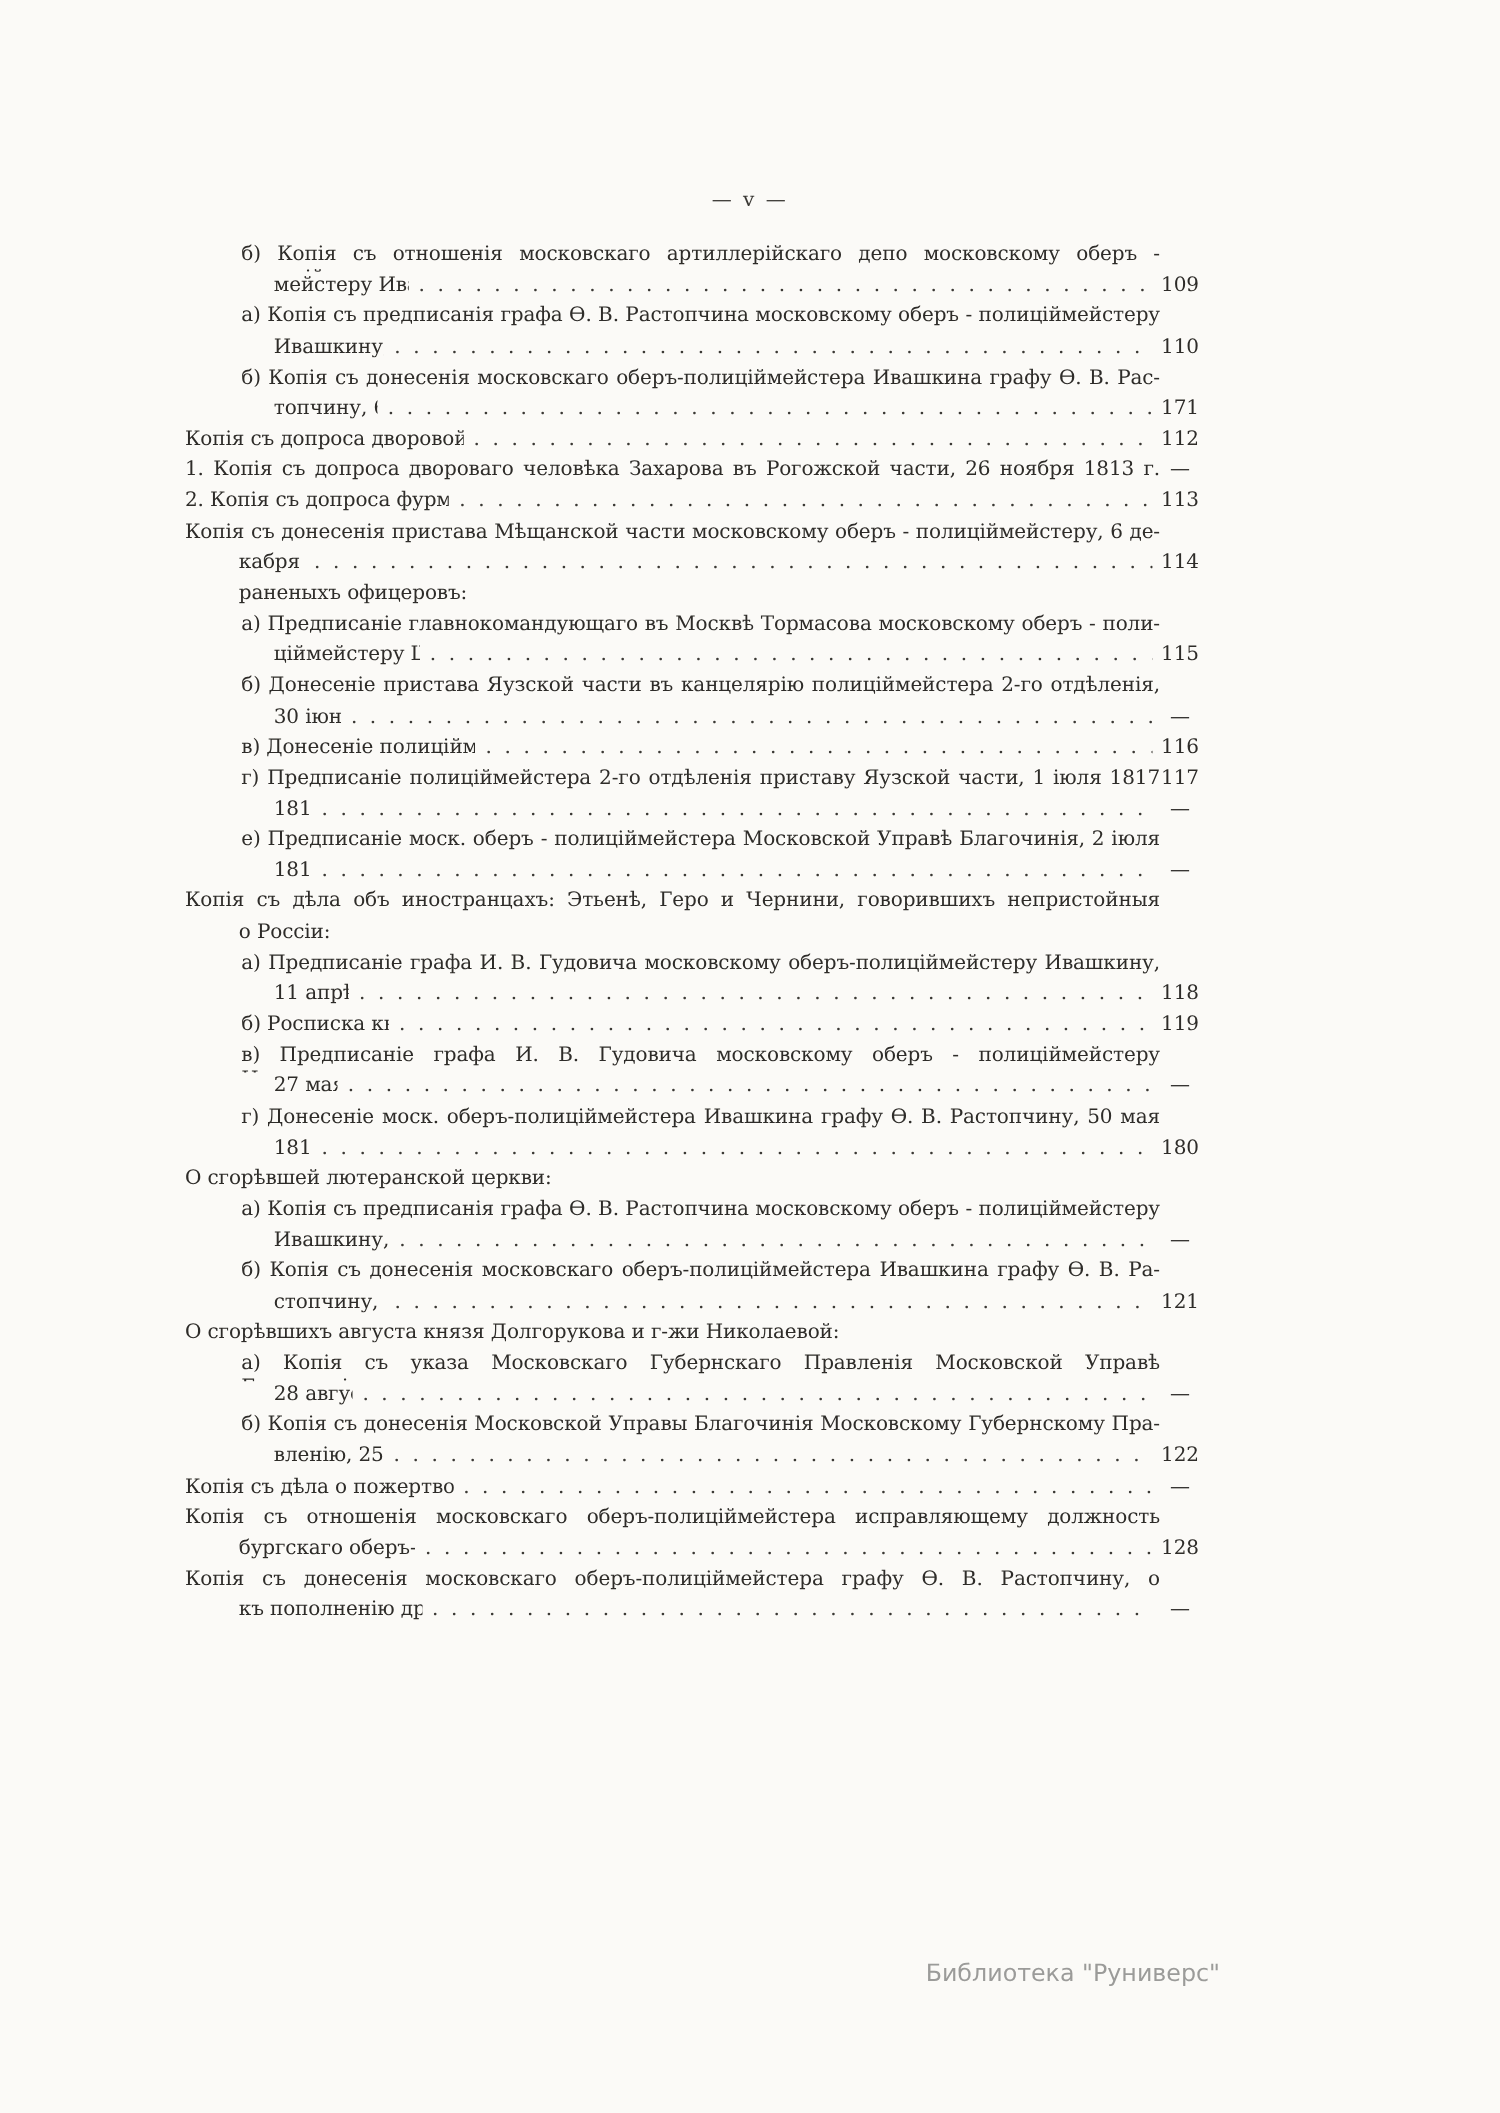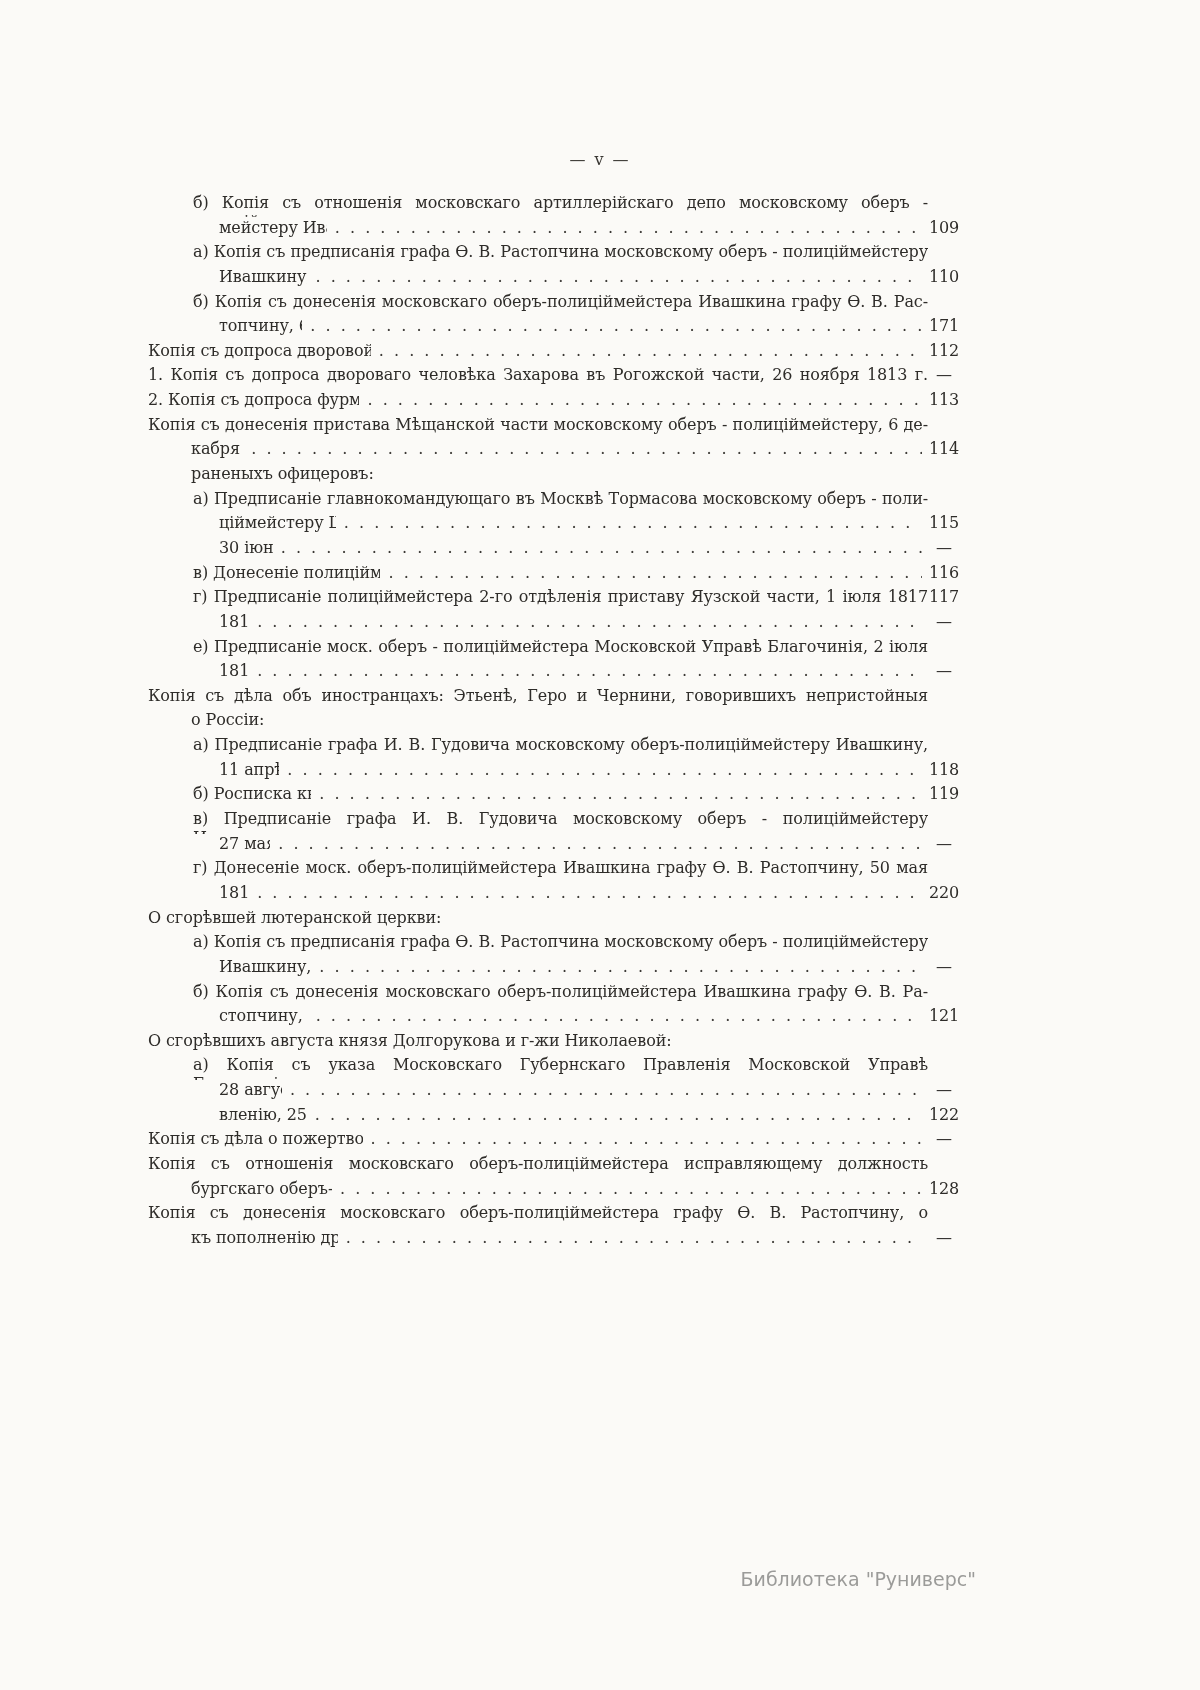"б) Донесеніе пристава Яузской части" div.toc-line { html: none -> <div> <span>б) Донесеніе пристава Яузской части въ канцелярію полиціймейстера 2-го отдѣленія,</span> <span></span> </div> }
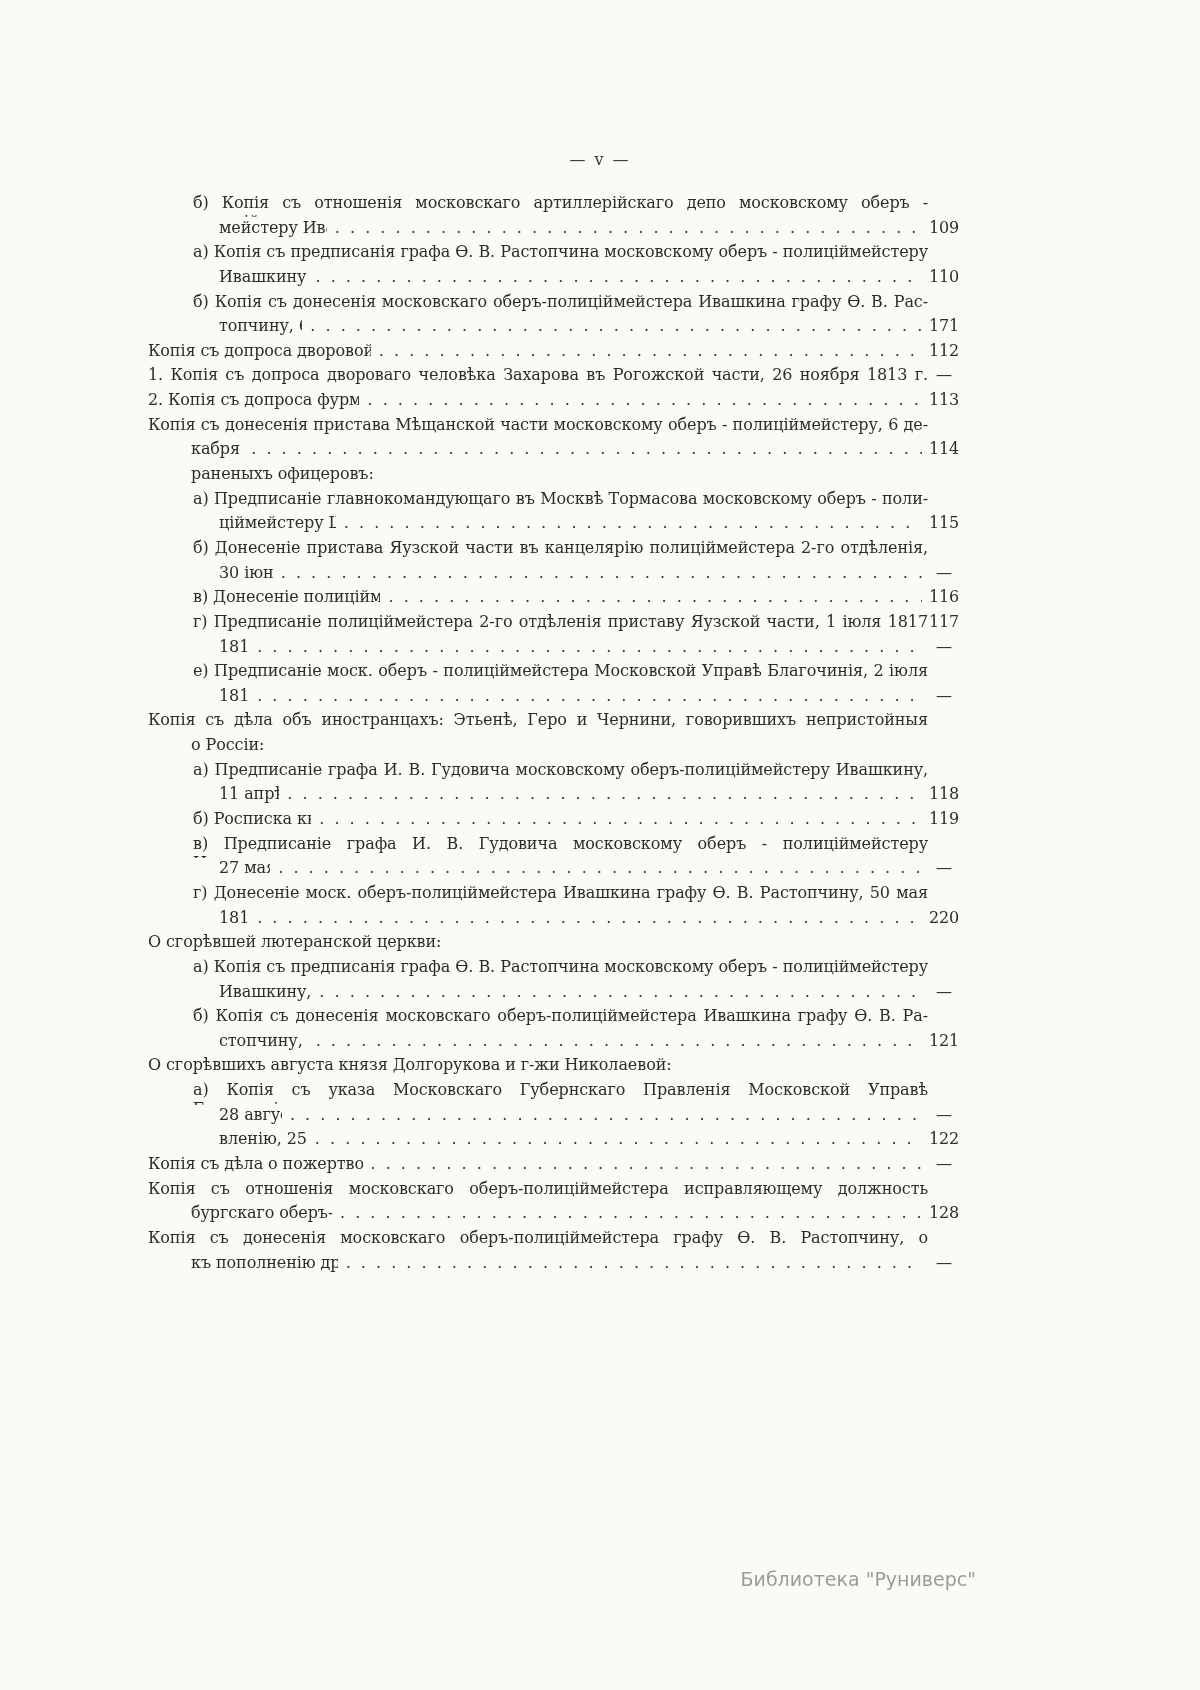"220" span.pagenum { text: 220 -> 180 }
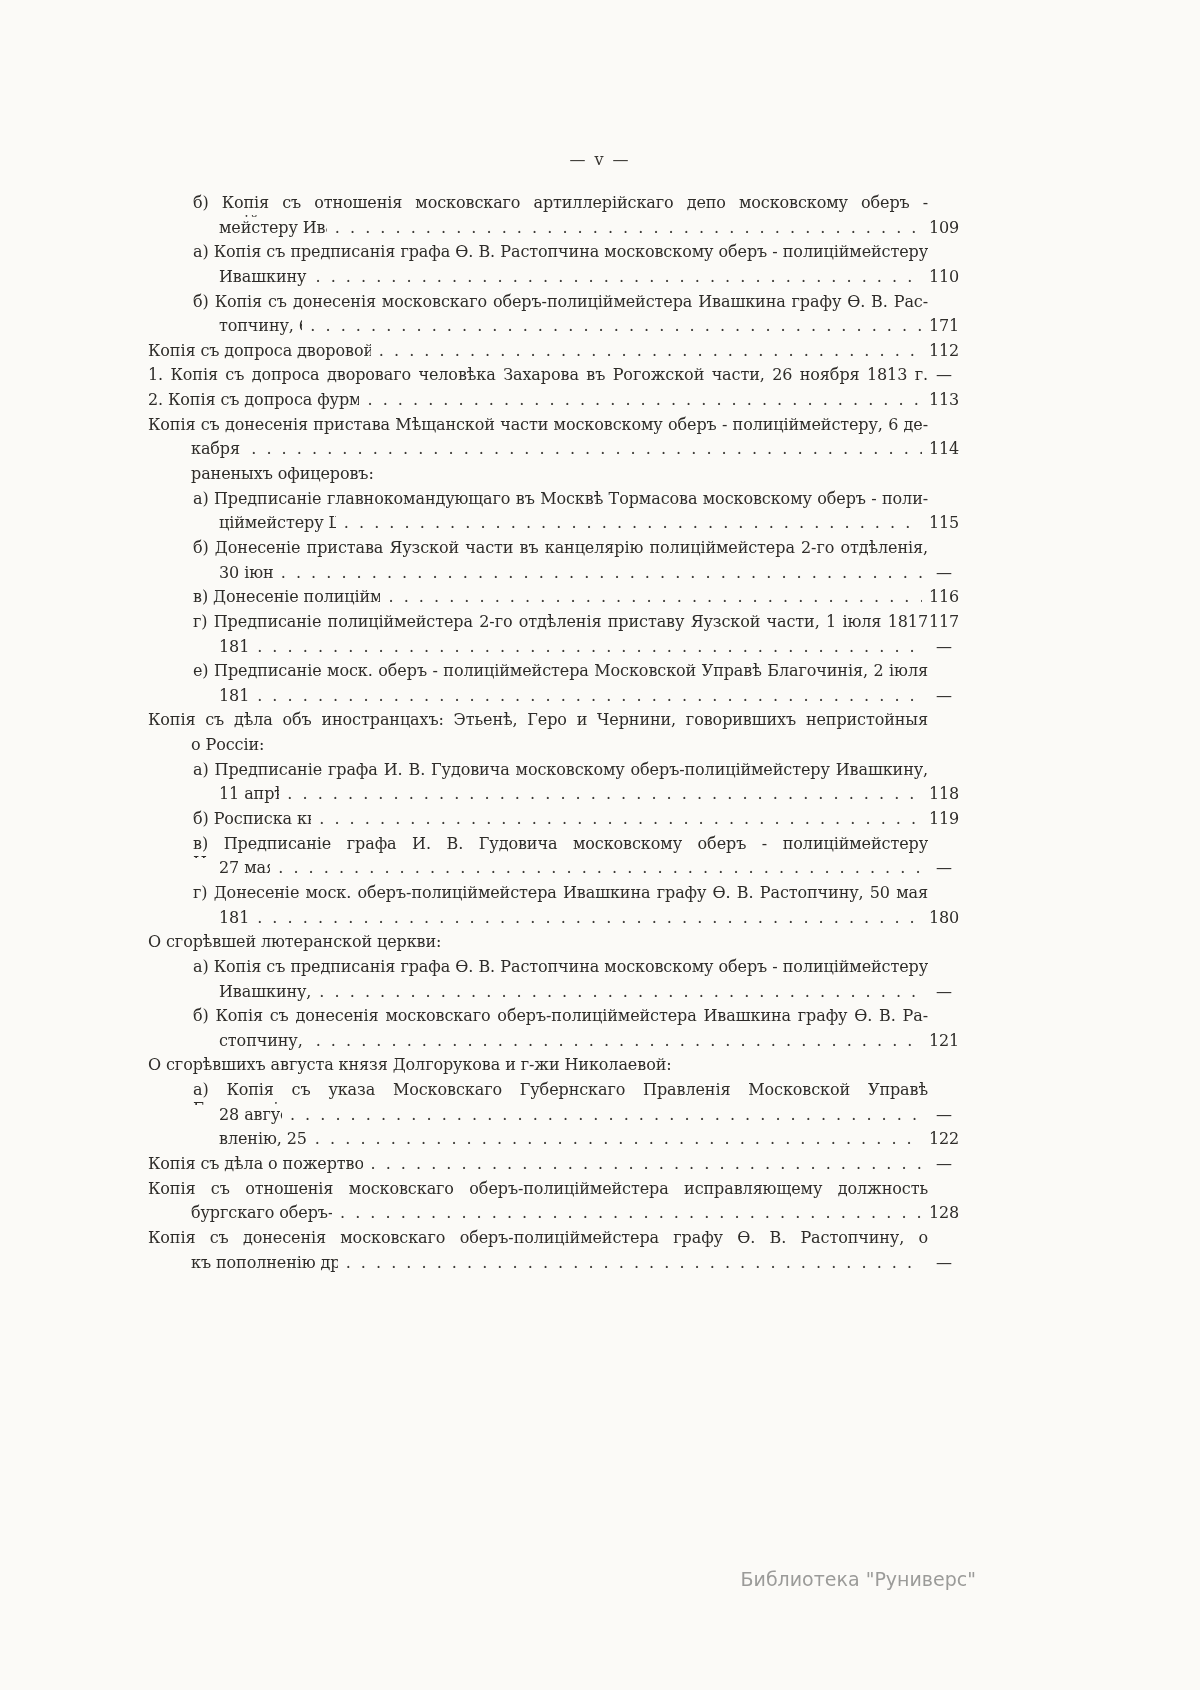"б) Копія съ донесенія Московской" div.toc-line { html: none -> <div> <span>б) Копія съ донесенія Московской Управы Благочинія Московскому Губернскому Пра-</span> <span></span> </div> }
